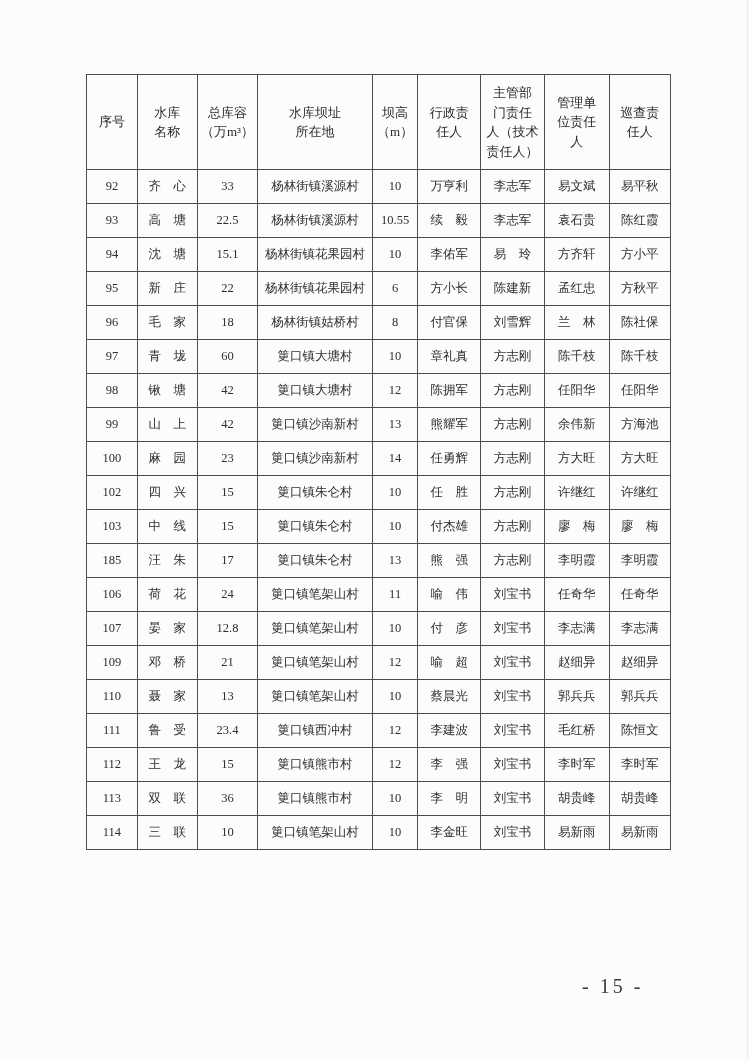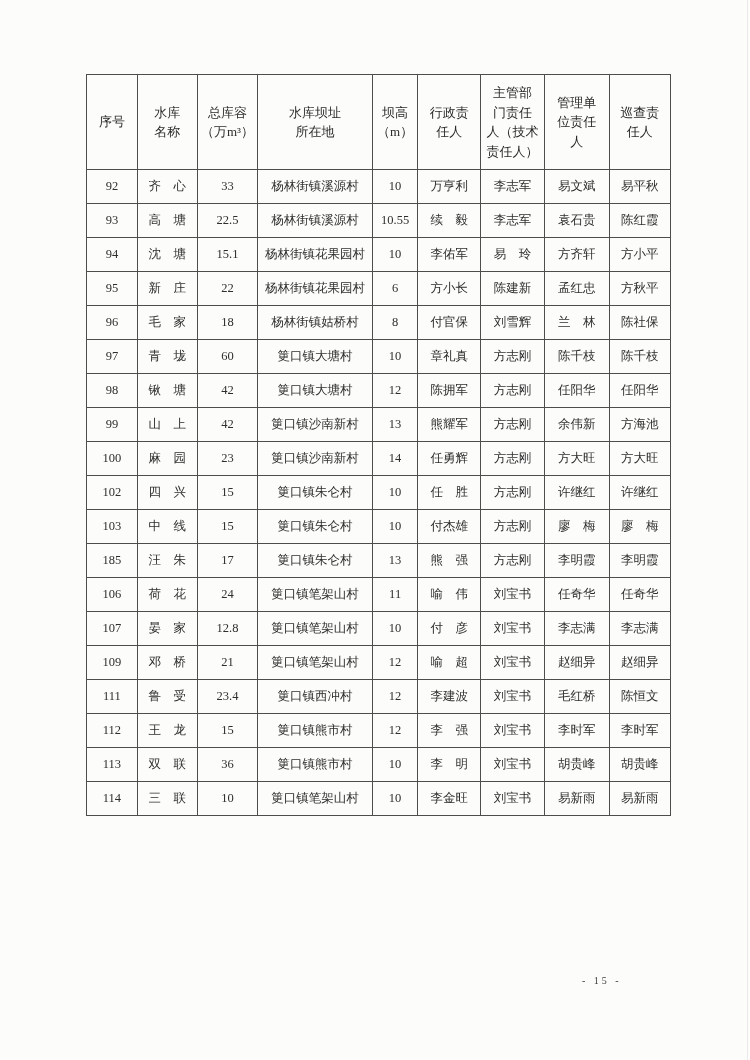"110" tr { html: none -> <tr> <td>110</td> <td>聂 家</td> <td>13</td> <td>筻口镇笔架山村</td> <td>10</td> <td>蔡晨光</td> <td>刘宝书</td> <td>郭兵兵</td> <td>郭兵兵</td> </tr> }
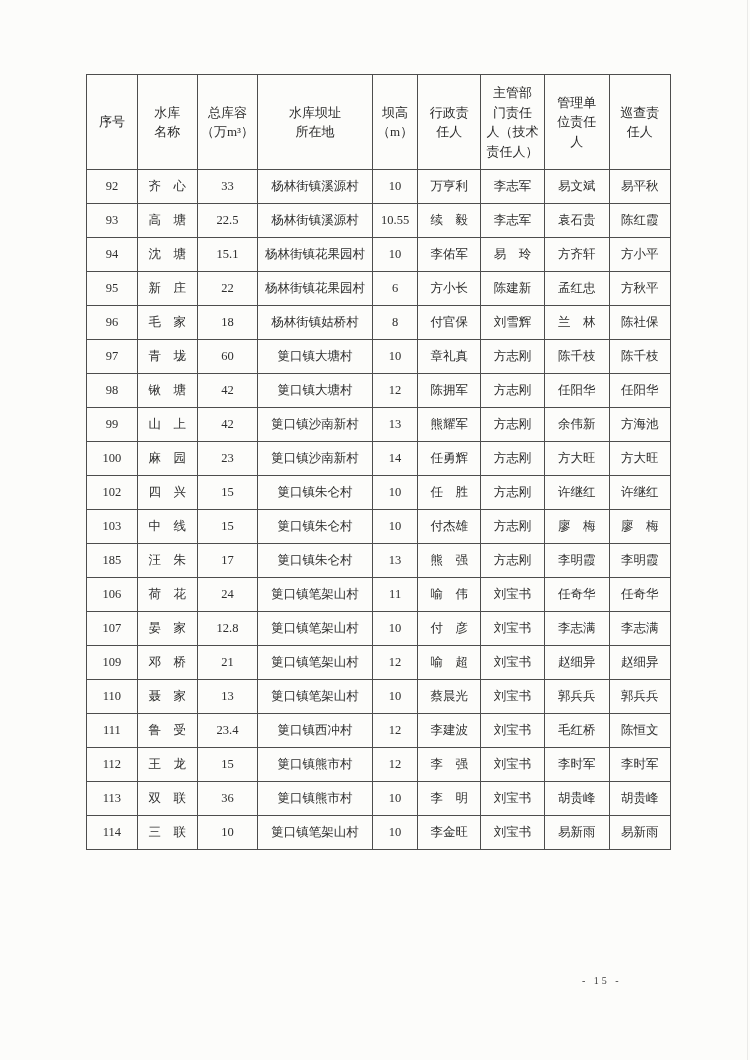"- 15 -" .page-number { font-size: 10px -> 20px }
